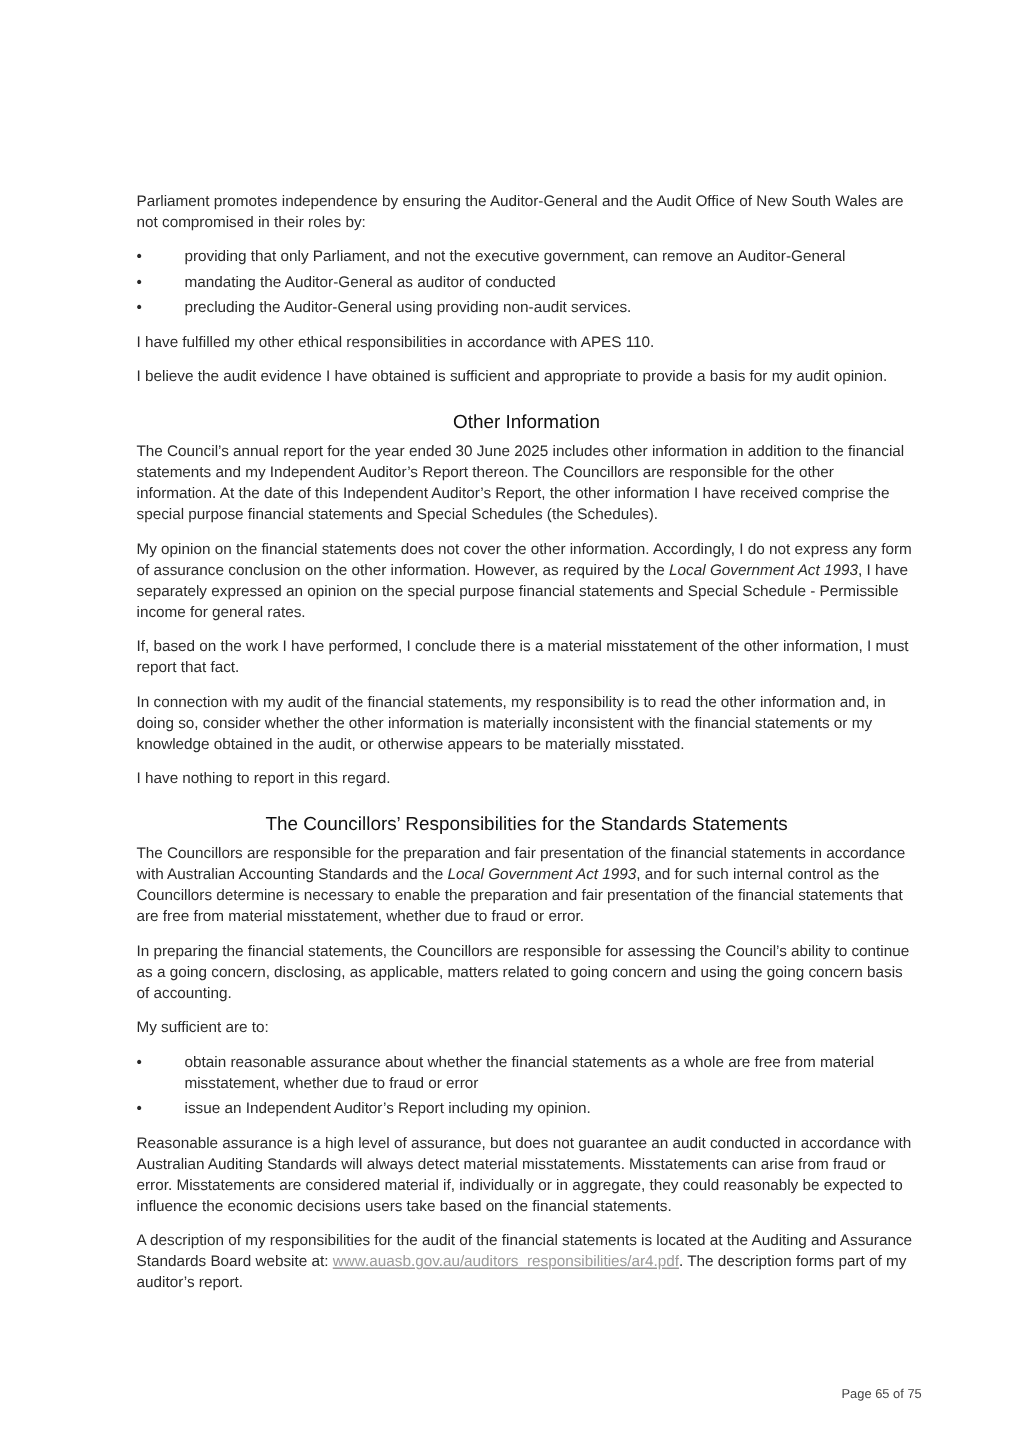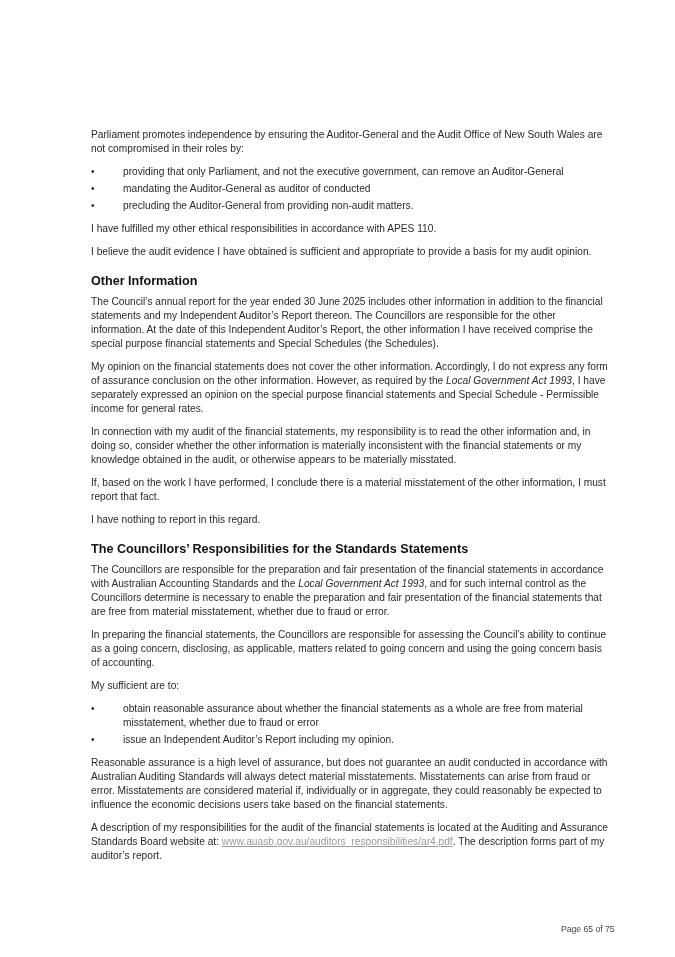"precluding the Auditor-General from" span { text: from providing non-audit matters -> using providing non-audit services }
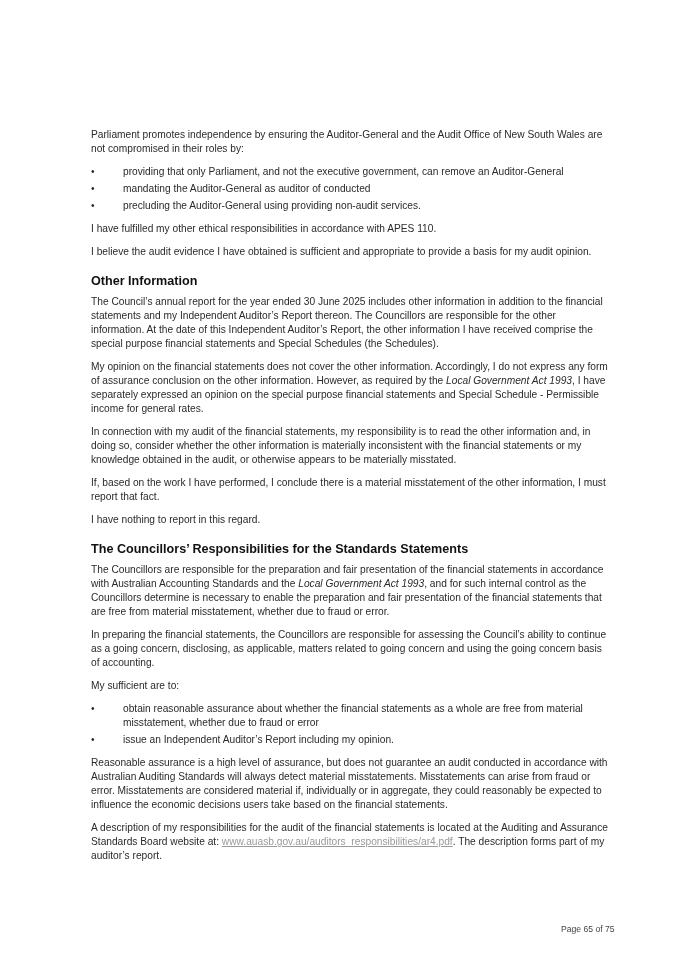"Other Information" h2 { font-weight: bold -> normal; text-align: none -> center }
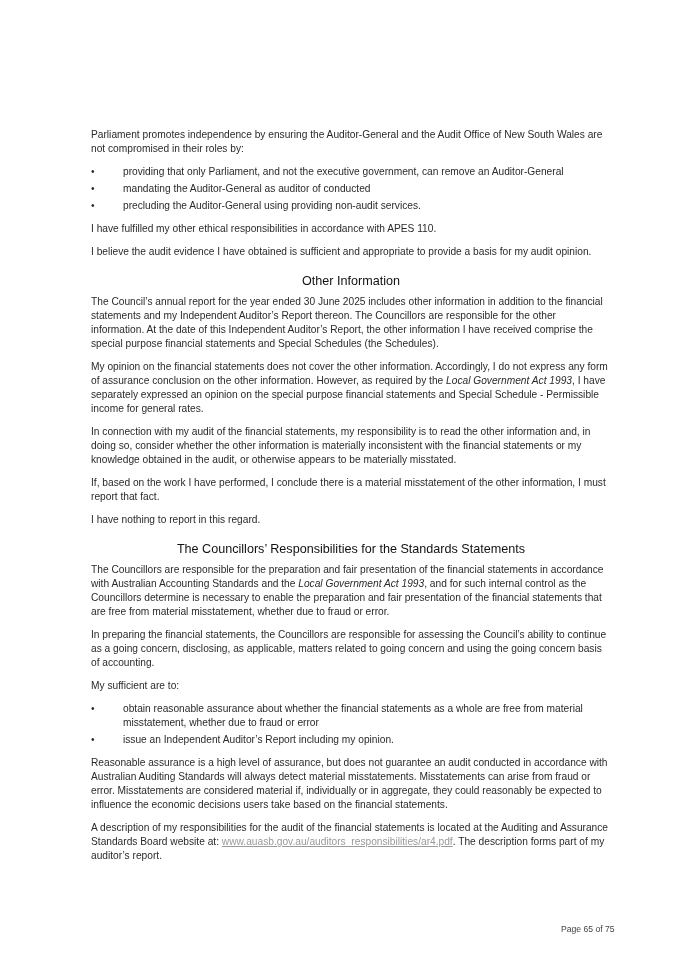"In connection with my audit" p { order: before "If, based on the work" -> after "If, based on the work" }
